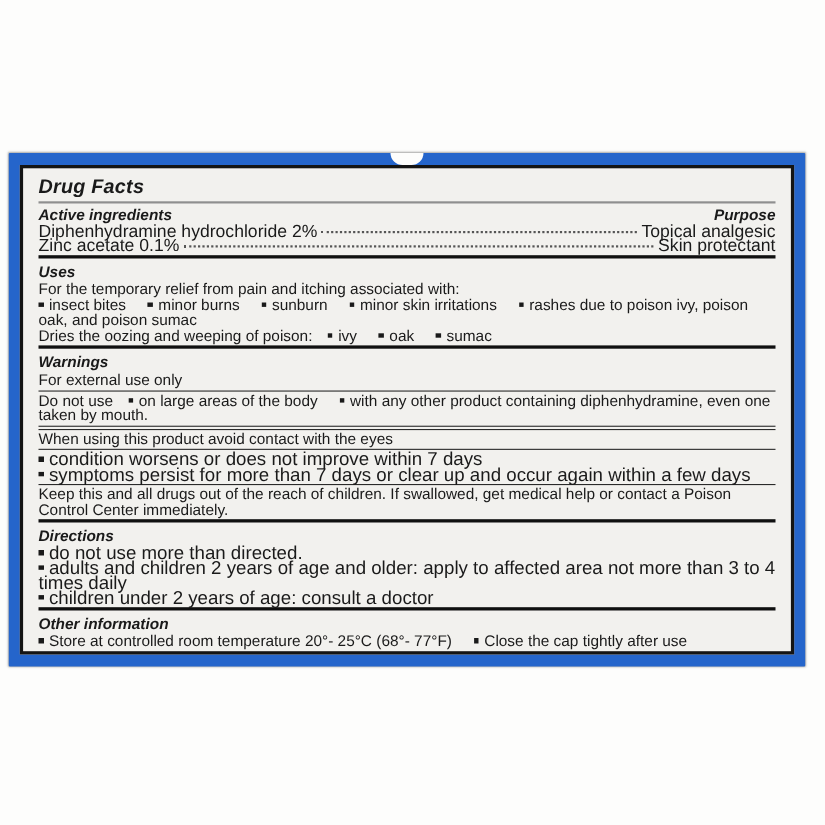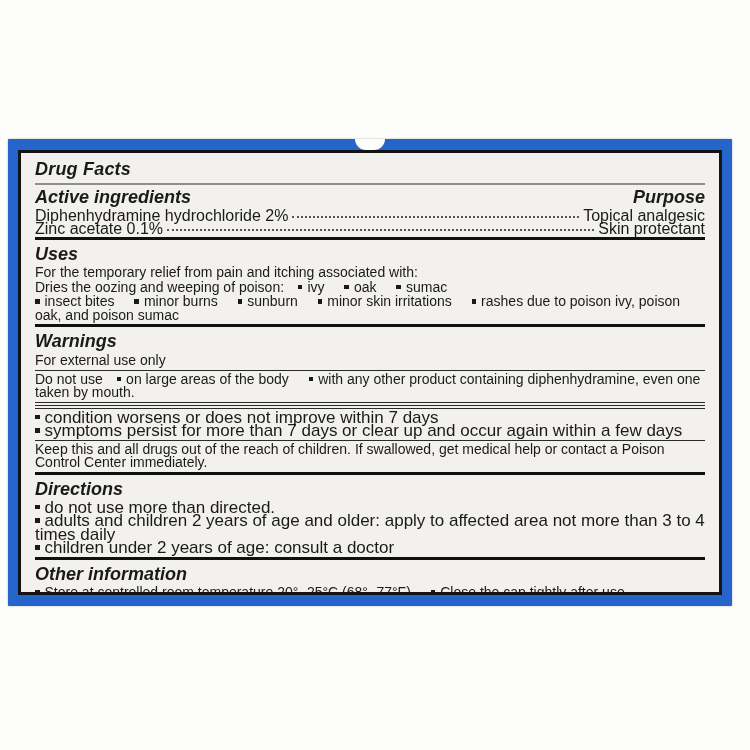"Active ingredients" .sec-head { font-size: 18px -> 14px }
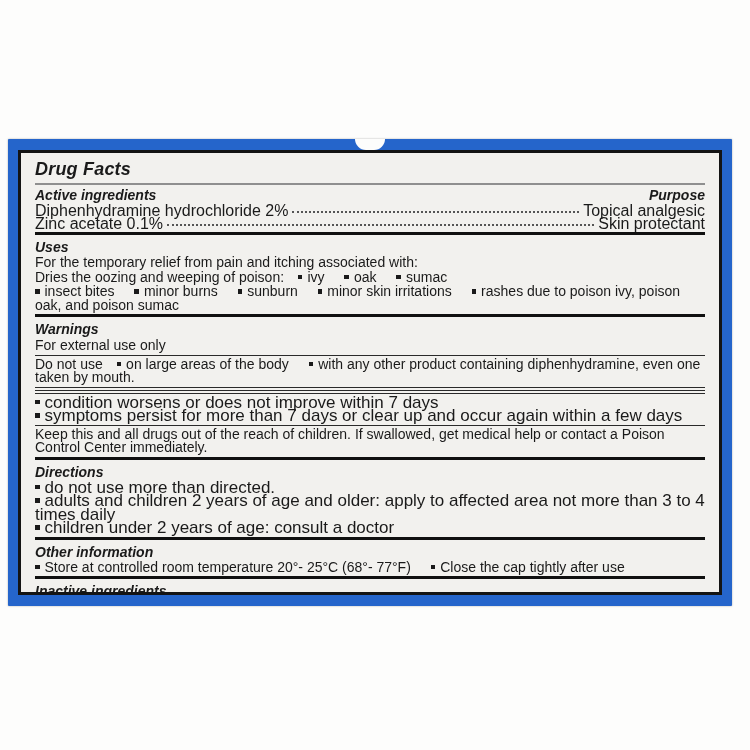"Dries the oozing and weeping" div.body-line { order: before "insect bites minor burns sunburn" -> after "insect bites minor burns sunburn" }
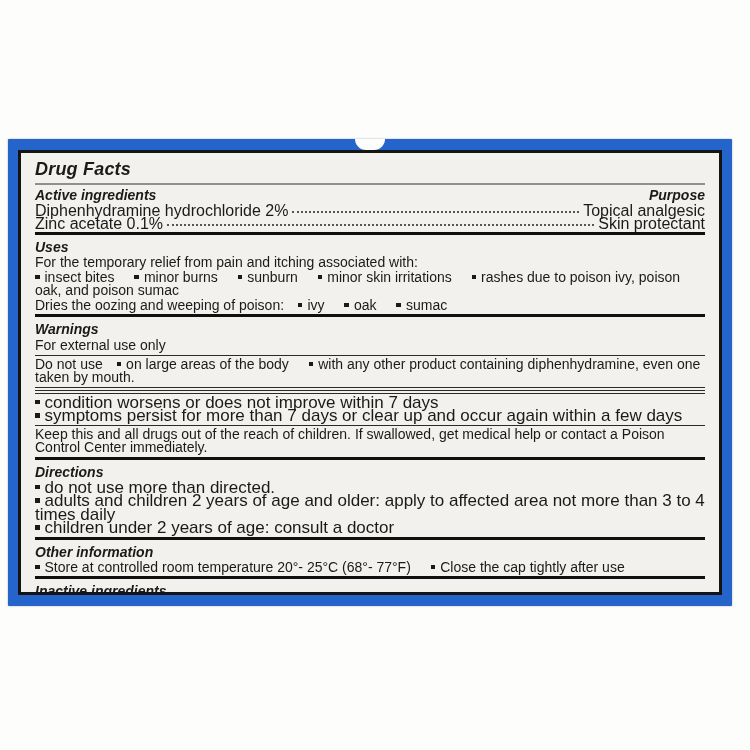"When using this product avoid" div.body-line { html: none -> <div>When using this product avoid contact with the eyes</div> }
